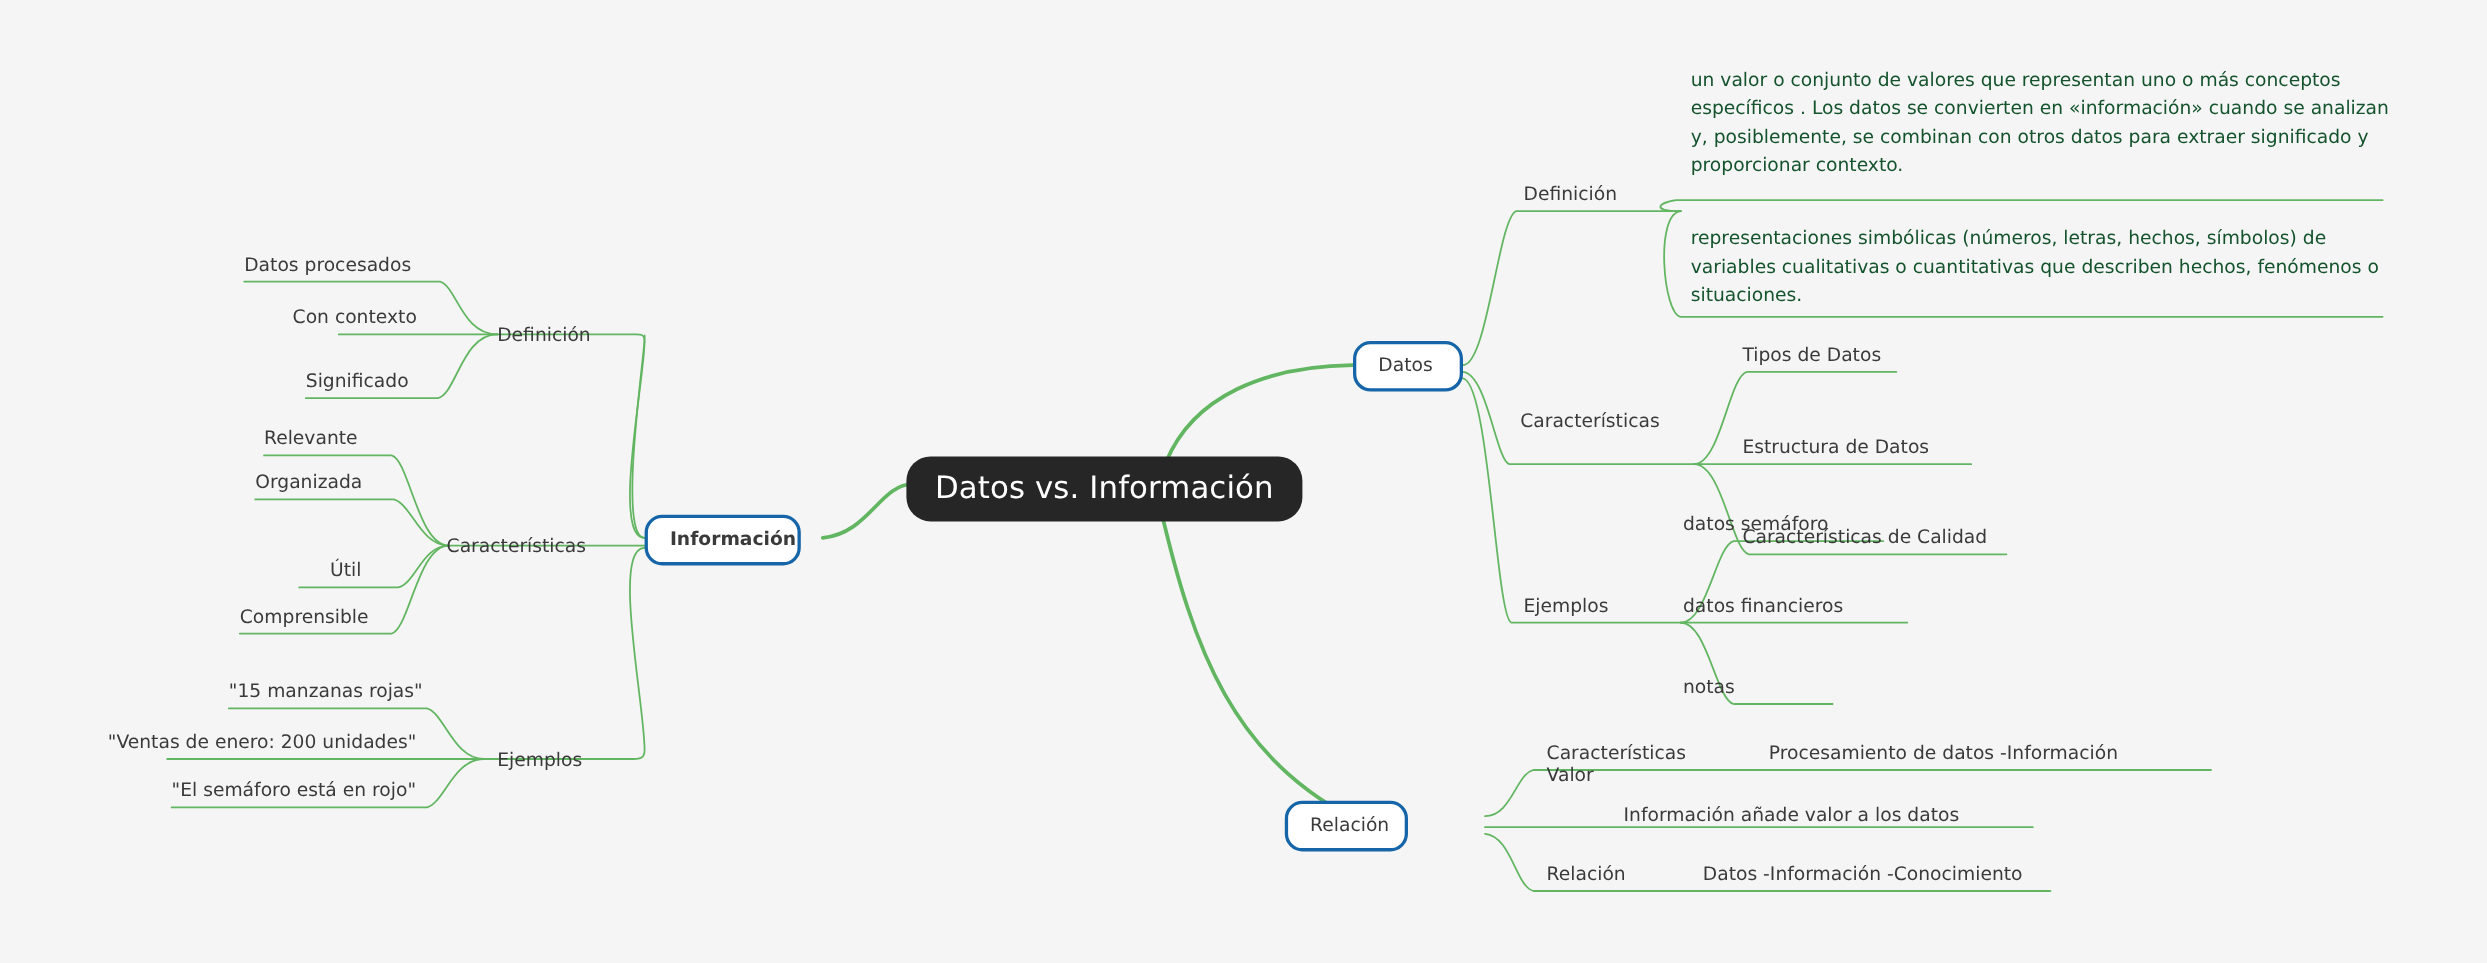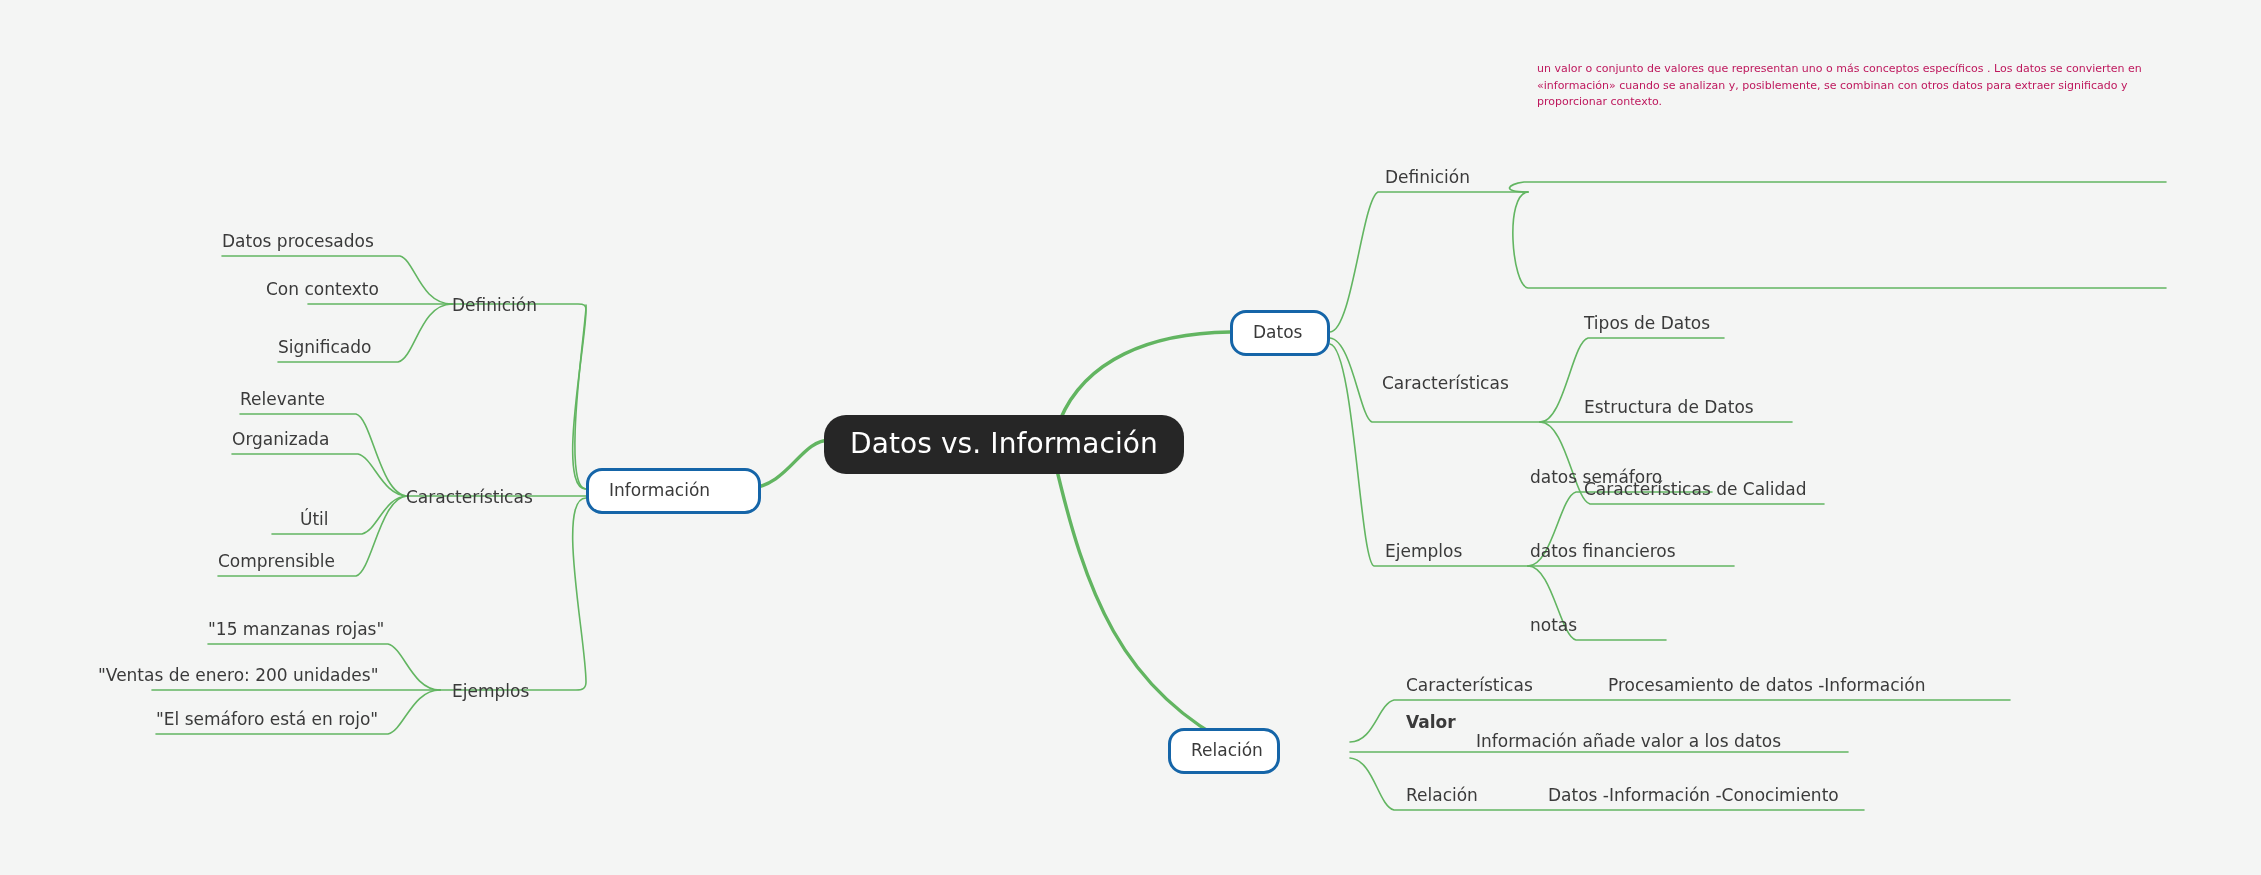"un valor o conjunto de" .para-node { color: #be185d -> #14532d; font-size: 11px -> 17px }
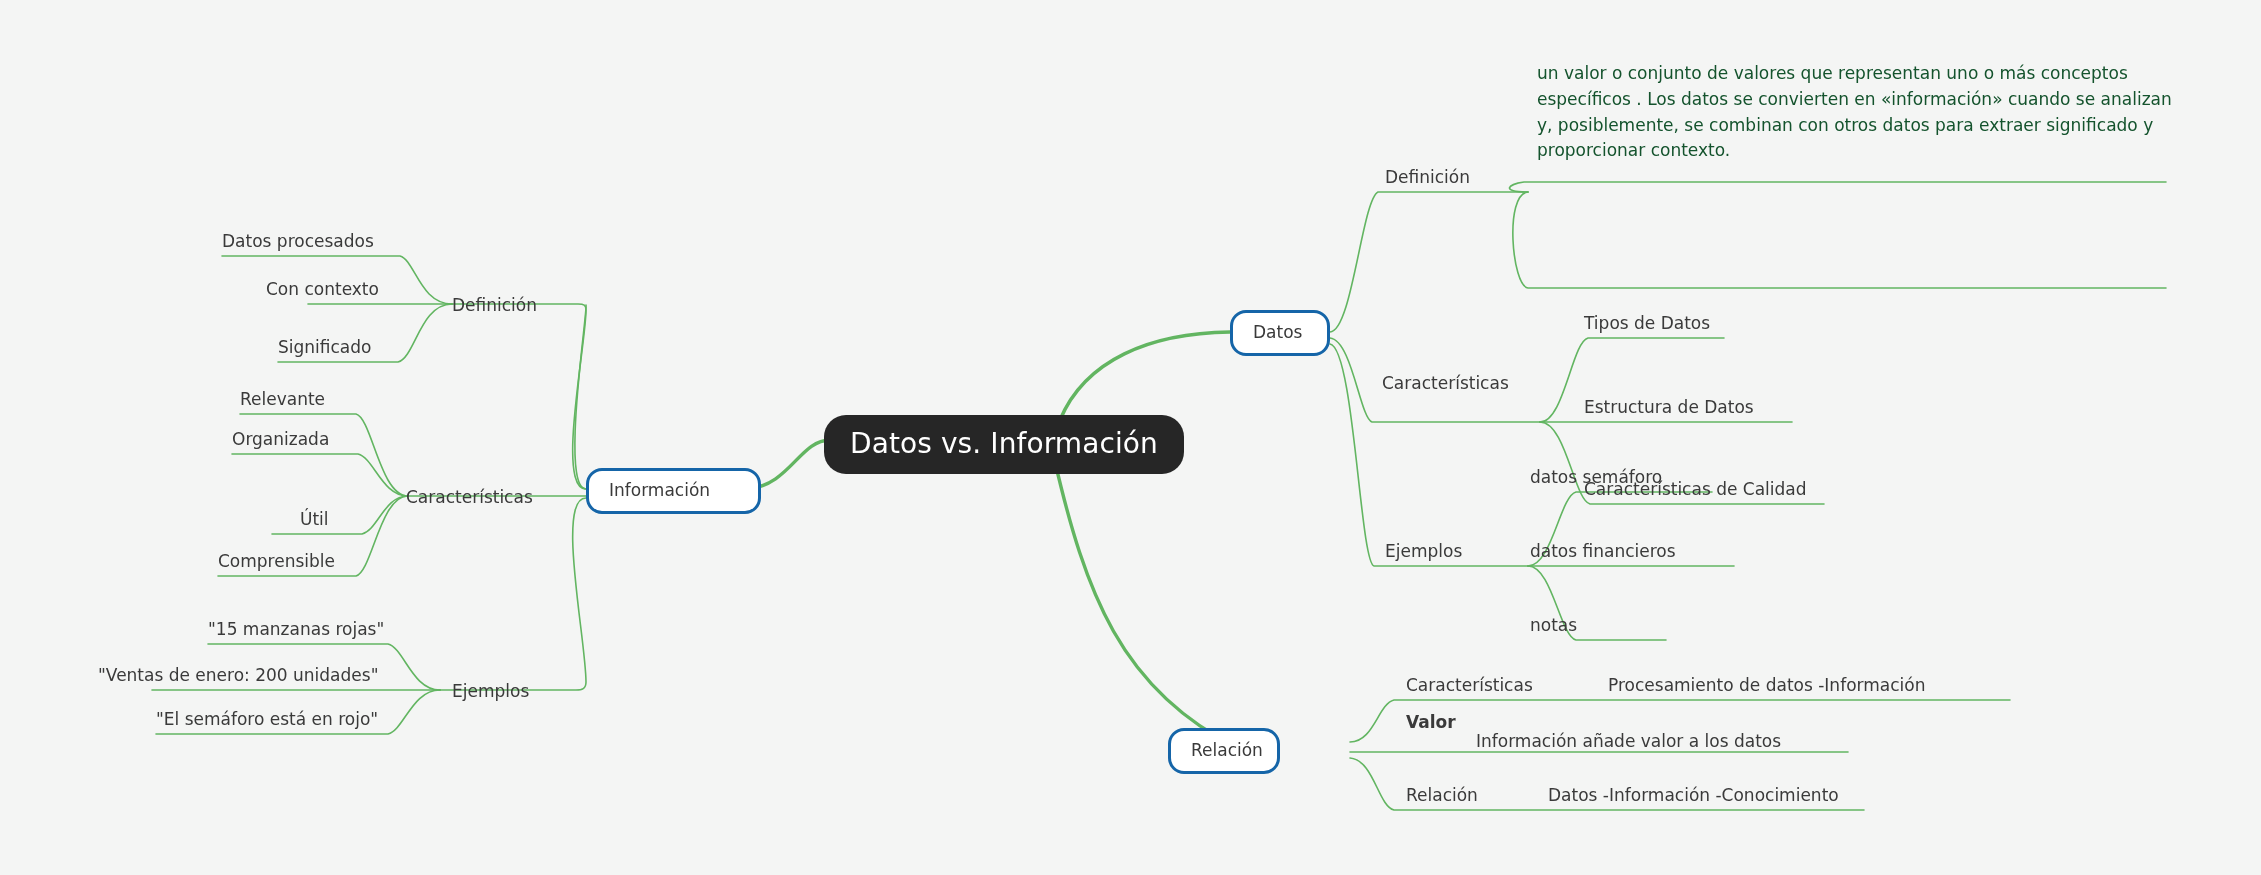"representaciones simbólicas (números," div.node { html: none -> <div>representaciones simbólicas (números, letras, hechos, símbolos) de variables cualitativas o cuantitativas que describen hechos, fenómenos o situaciones.</div> }
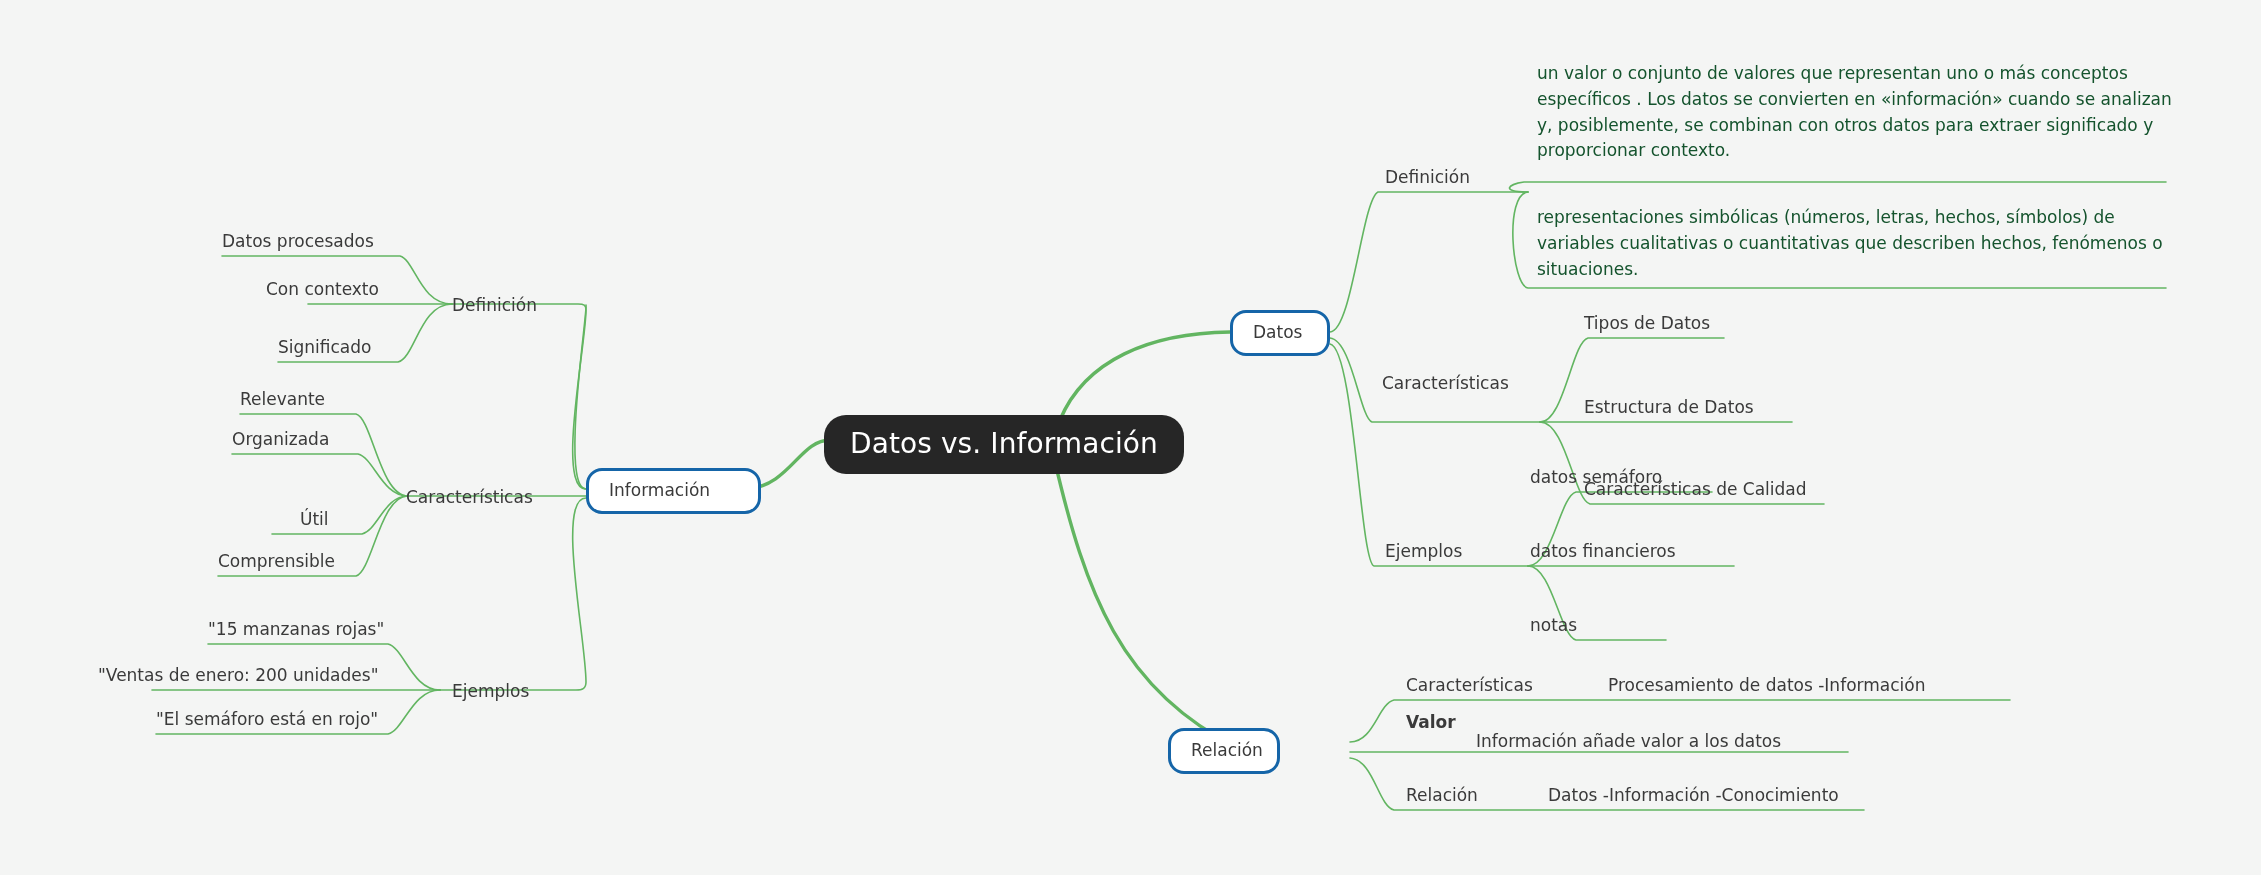"Información" div.node { font-weight: none -> bold; width: 175px -> 142px }
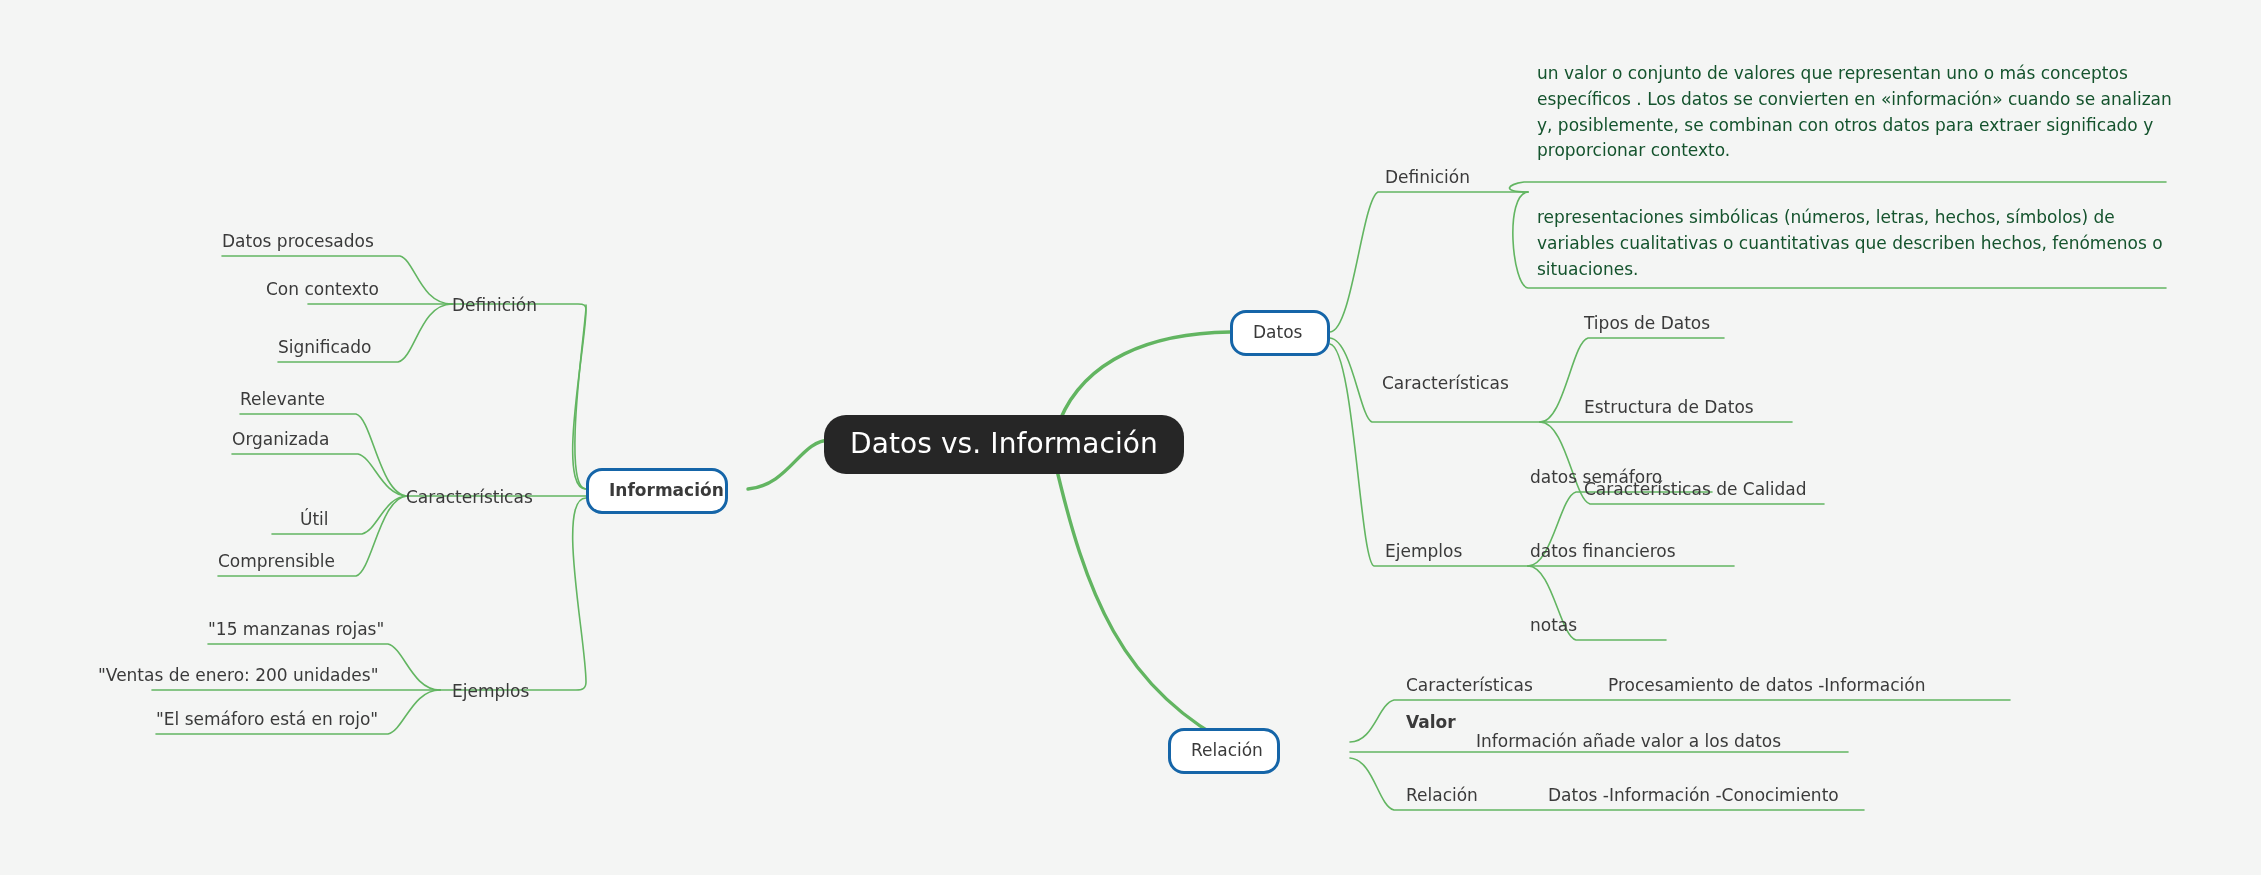"Valor" div.node { font-weight: bold -> none; top: 714px -> 697px }
